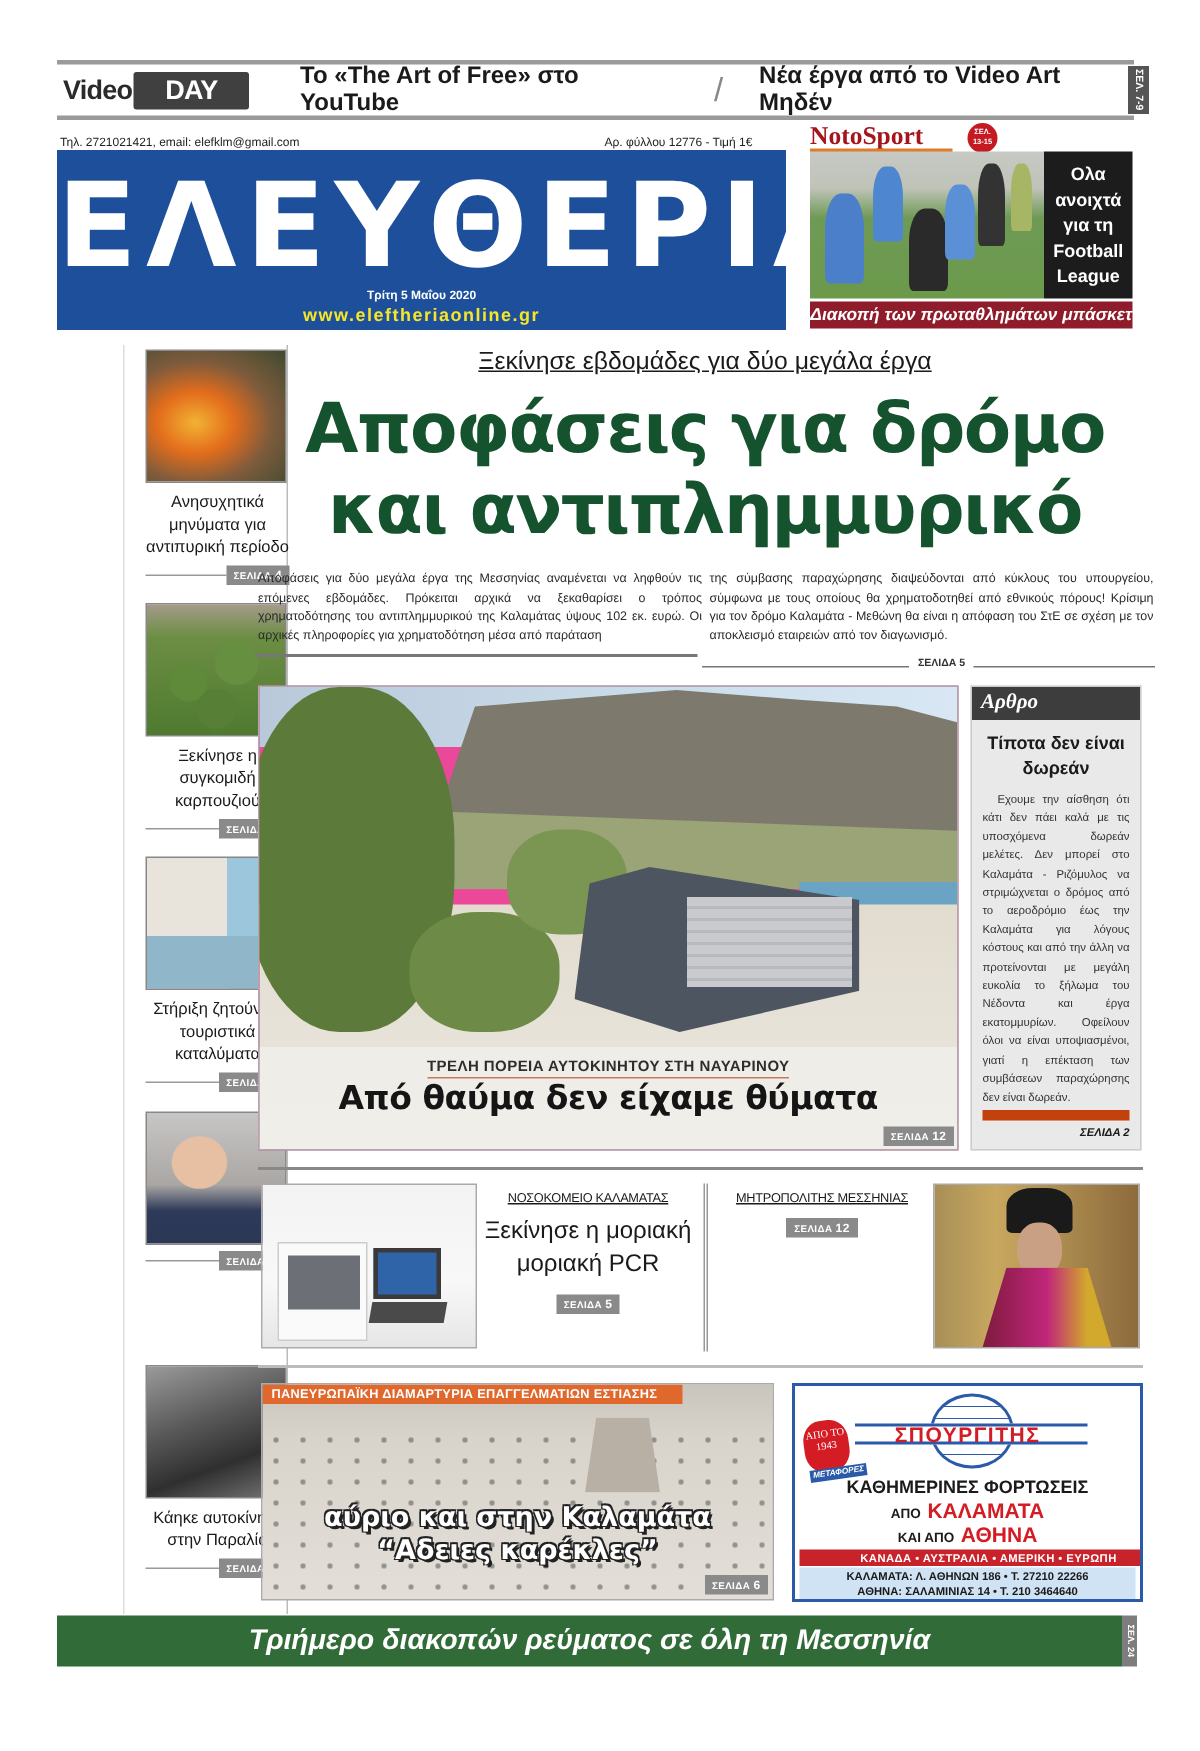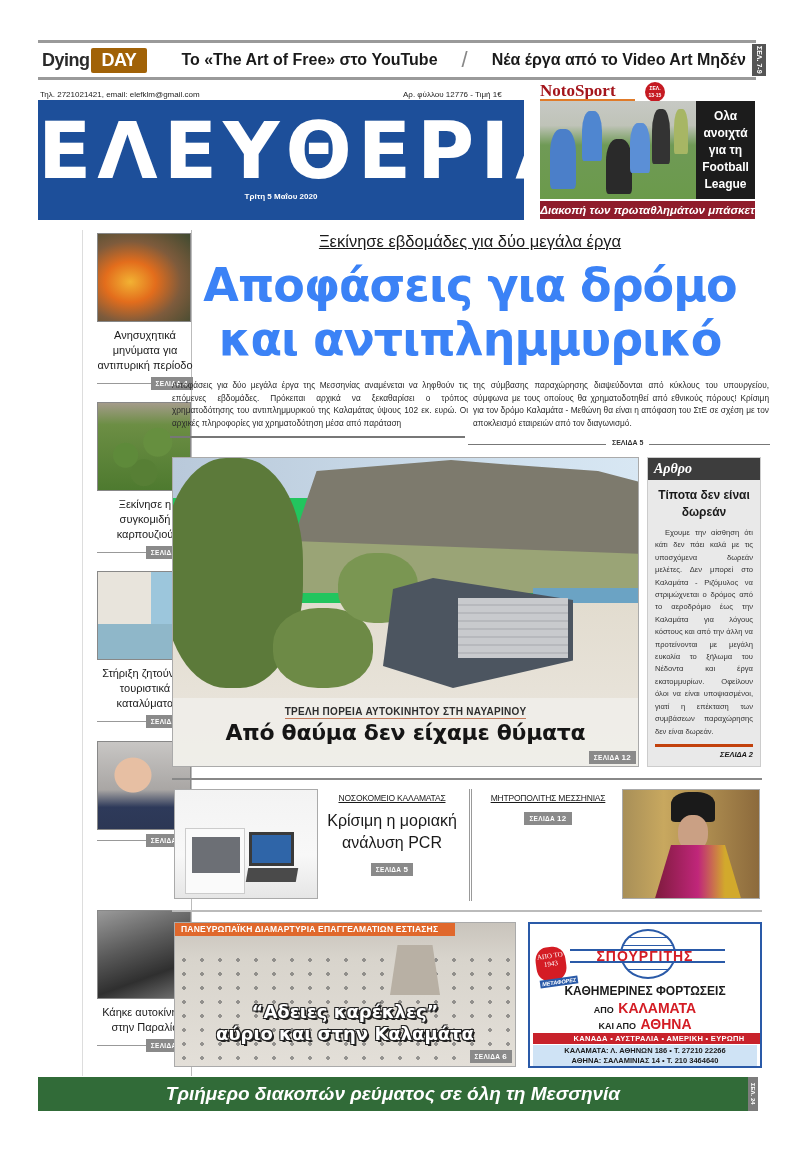"Dying" span.free { text: Dying -> Video }
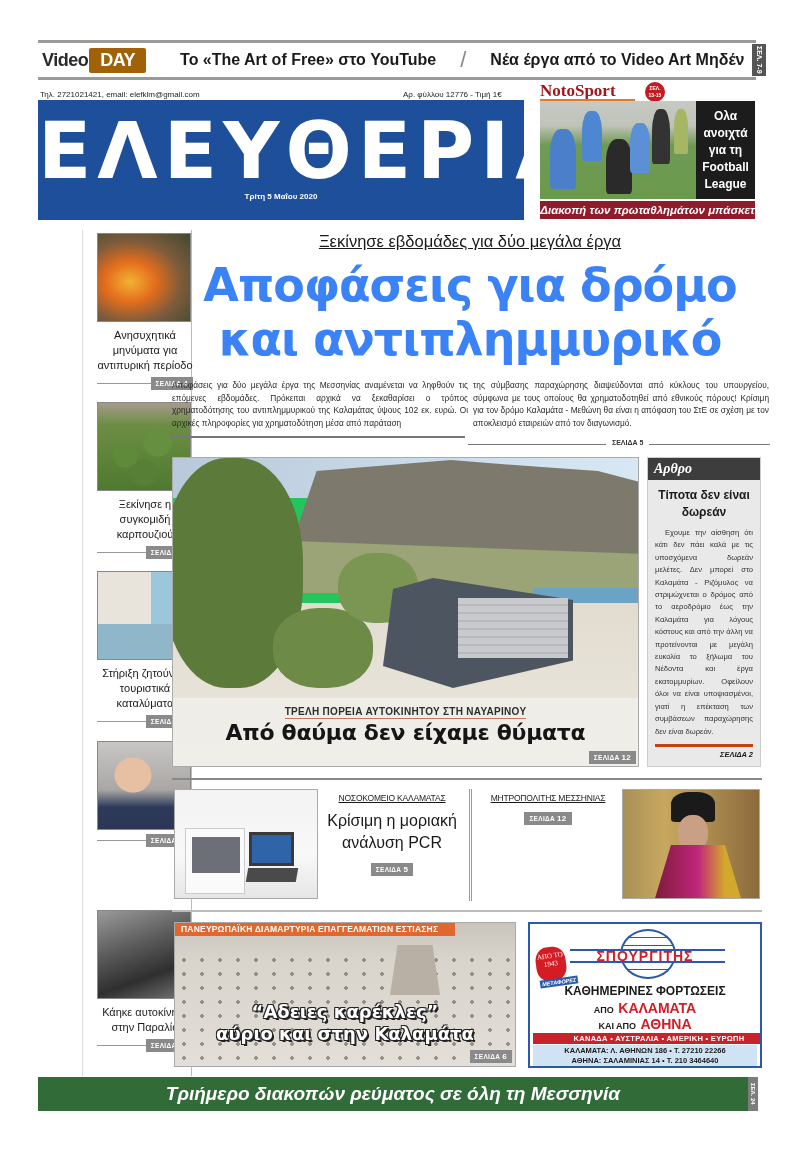"DAY" .freeday .day { background: #a16207 -> #404040; padding: 2px 11px -> 2px 21px }
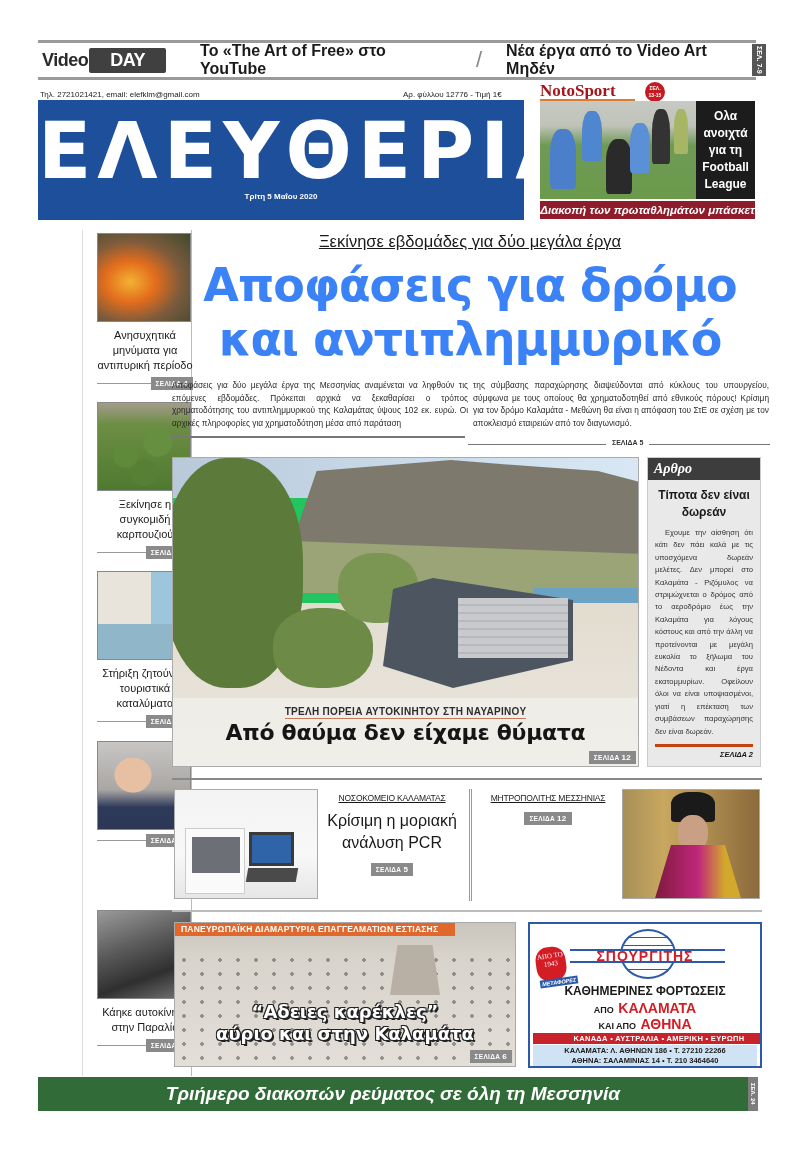"www.eleftheriaonline.gr" div.mast-url { html: none -> <div>www.eleftheriaonline.gr</div> }
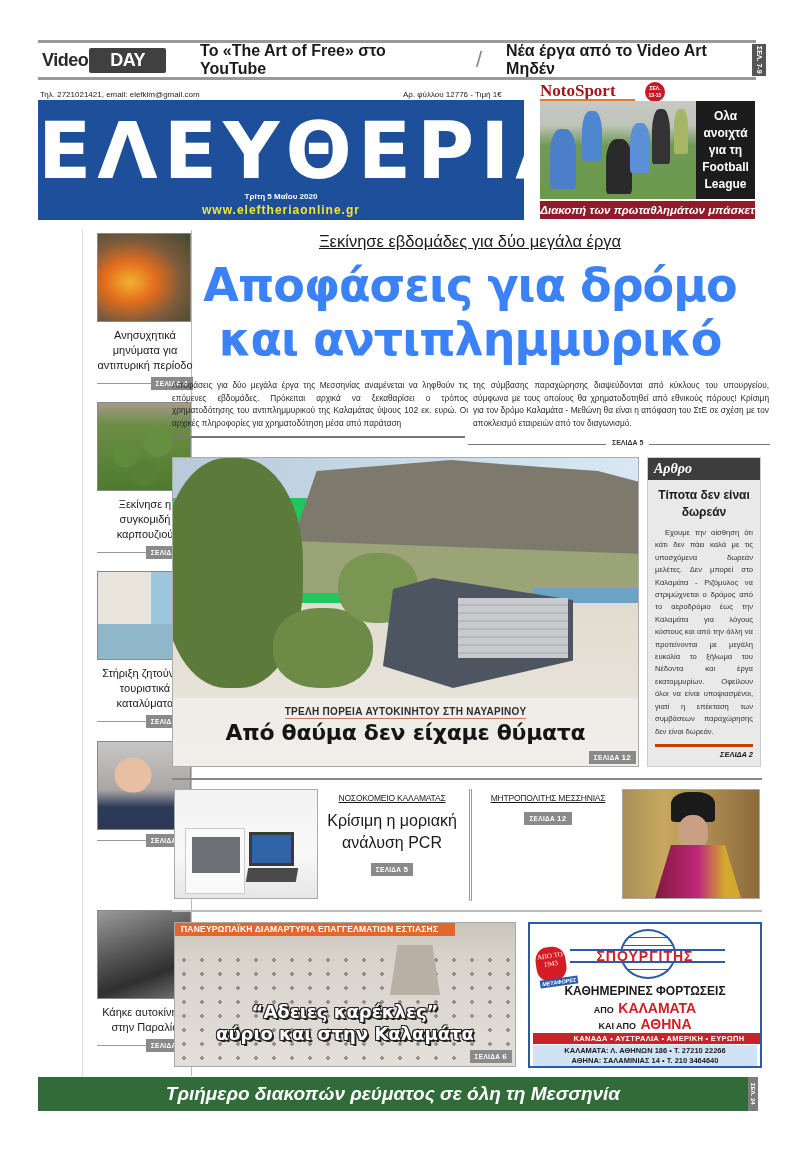"Αποφάσεις για δρόμο και αντιπλημμυρικό" .headline { color: #3b82f6 -> #14532d }
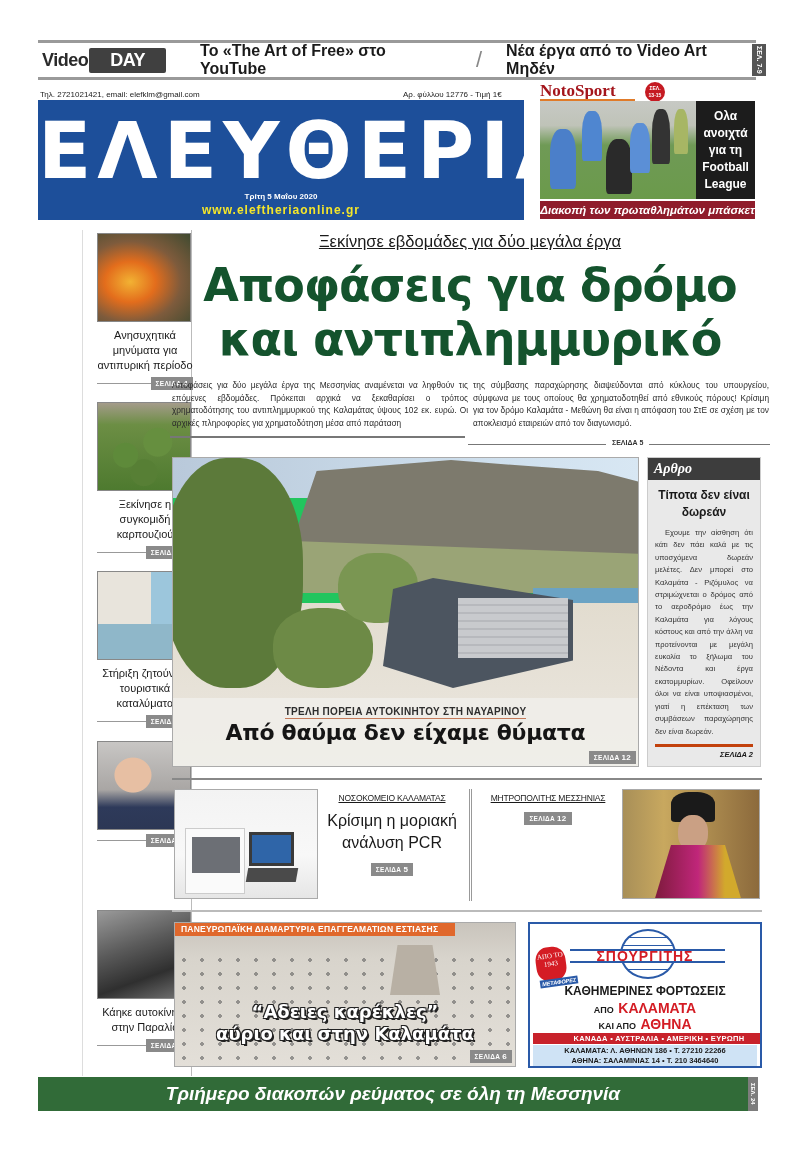"ΤΡΕΛΗ ΠΟΡΕΙΑ ΑΥΤΟΚΙΝΗΤΟΥ ΣΤΗ ΝΑΥΑΡΙΝΟΥ" .bigphoto { background: #22c55e -> #ec4899 }
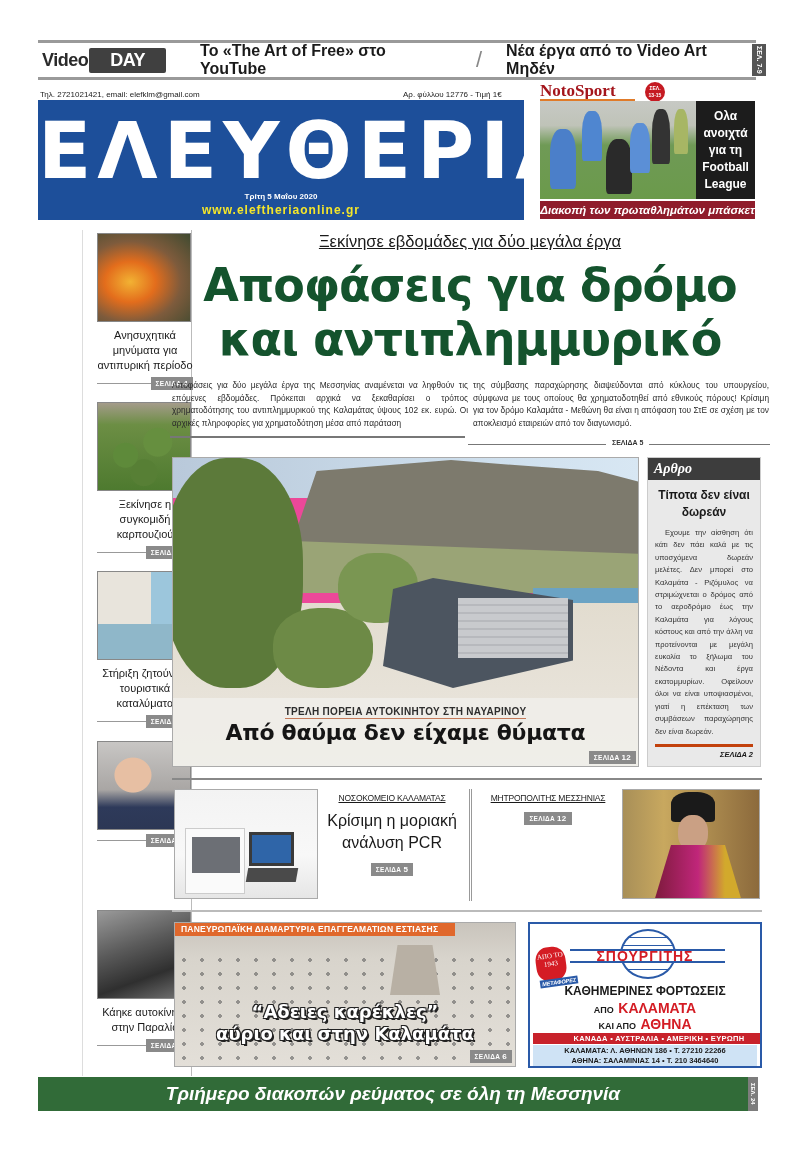"ΣΕΛΙΔΑ 2" .article-foot { border-top: 3px solid #c2410c -> 7px solid #c2410c }
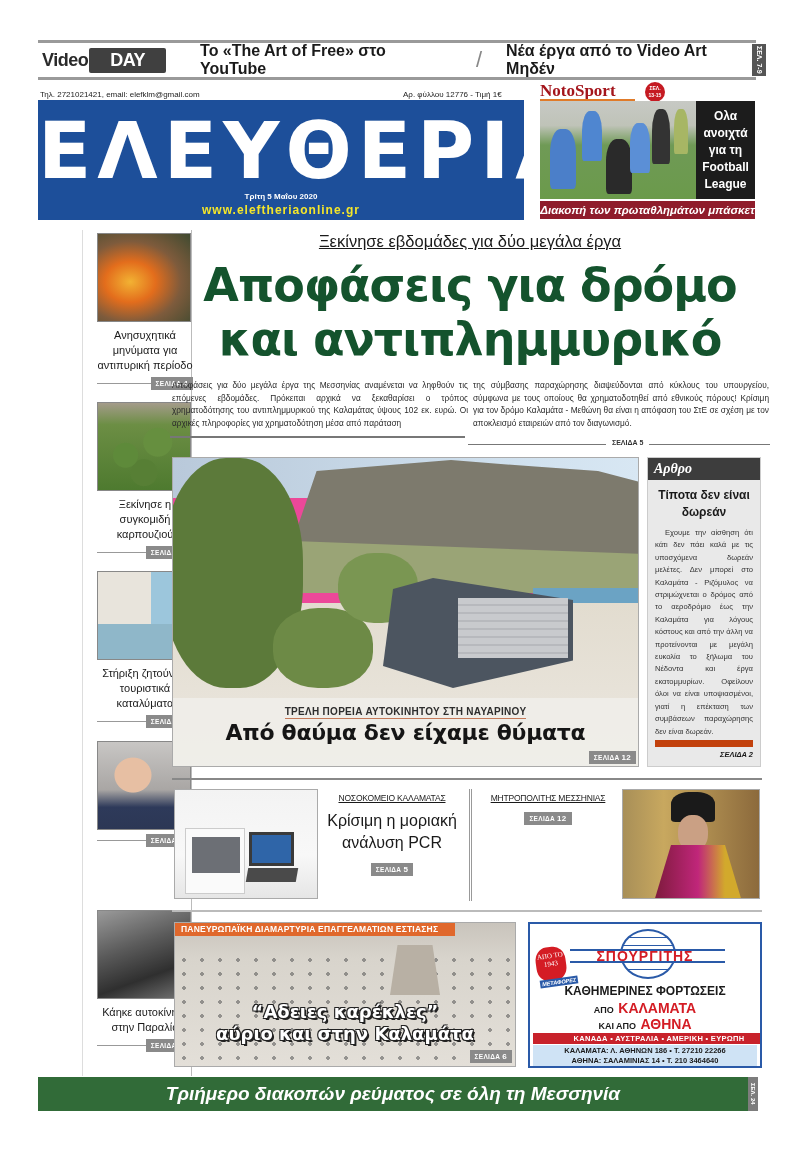"Κρίσιμη η μοριακή ανάλυση PCR" div.story-title { text: Κρίσιμη η μοριακή ανάλυση -> Ξεκίνησε η μοριακή μοριακή }
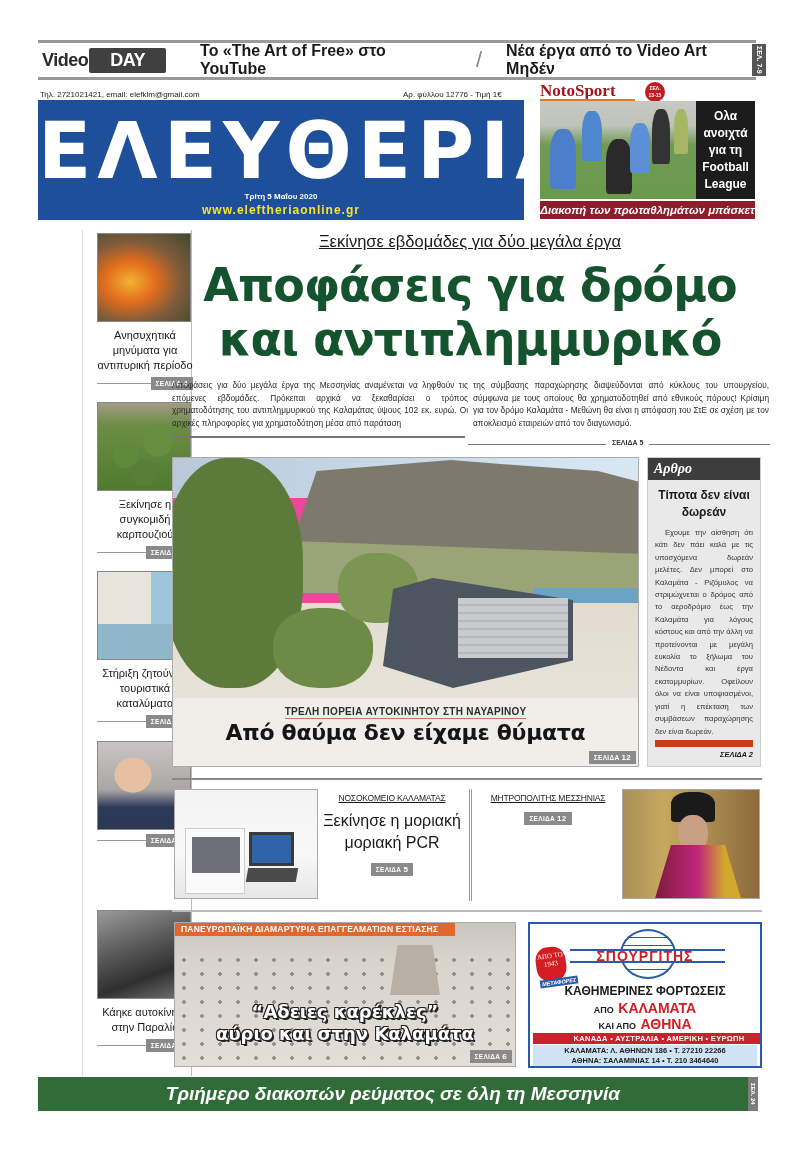"“Αδειες καρέκλες”" div { order: before "αύριο και στην Καλαμάτα" -> after "αύριο και στην Καλαμάτα" }
